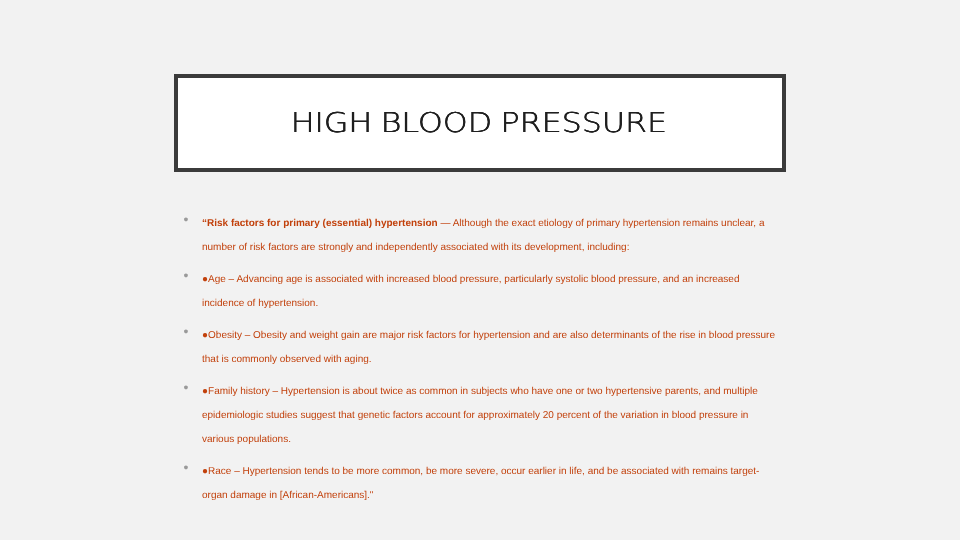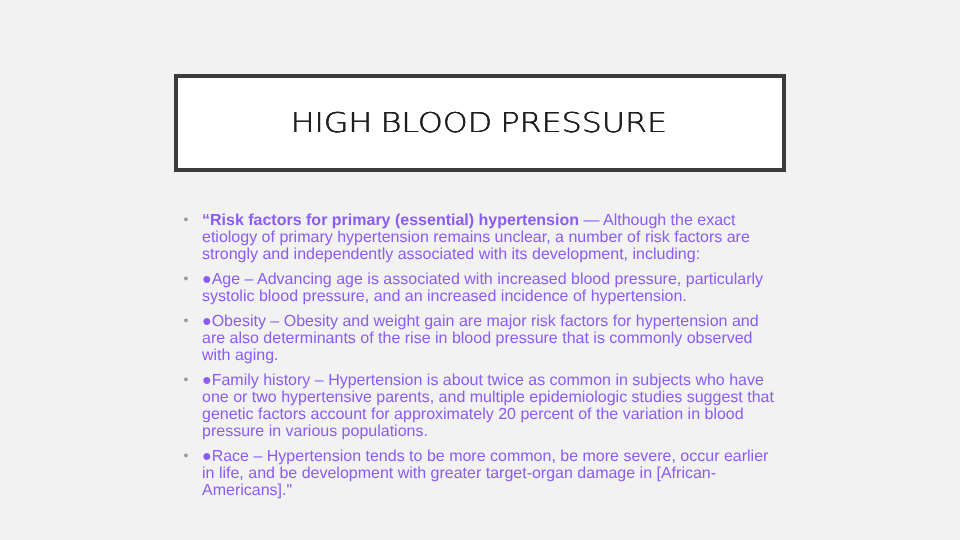"“Risk factors for primary (essential)" .bullet-text { color: #8b5cf6 -> #c2410c; font-size: 16px -> 10px; line-height: 17px -> 24px }
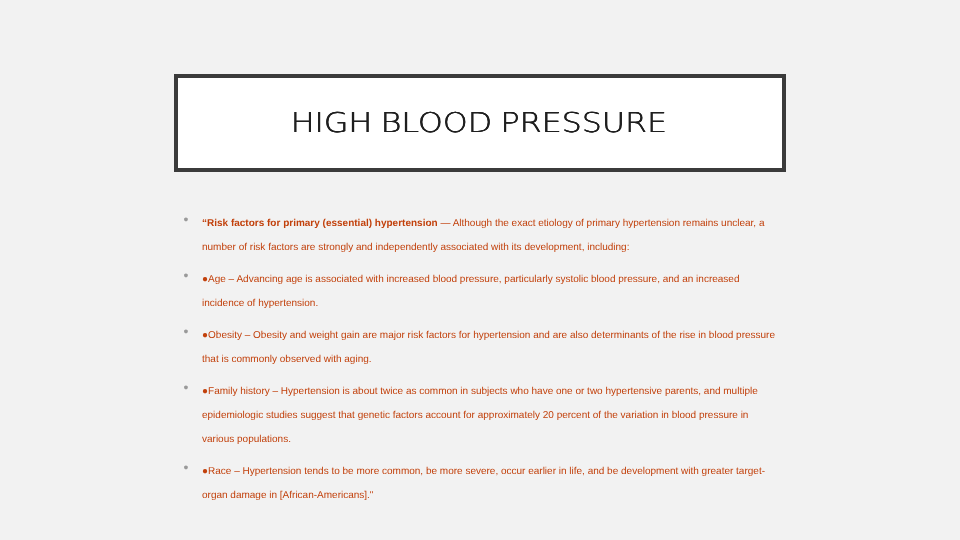"●Race – Hypertension tends to" div.bullet-text { text: development with greater -> associated with remains }
